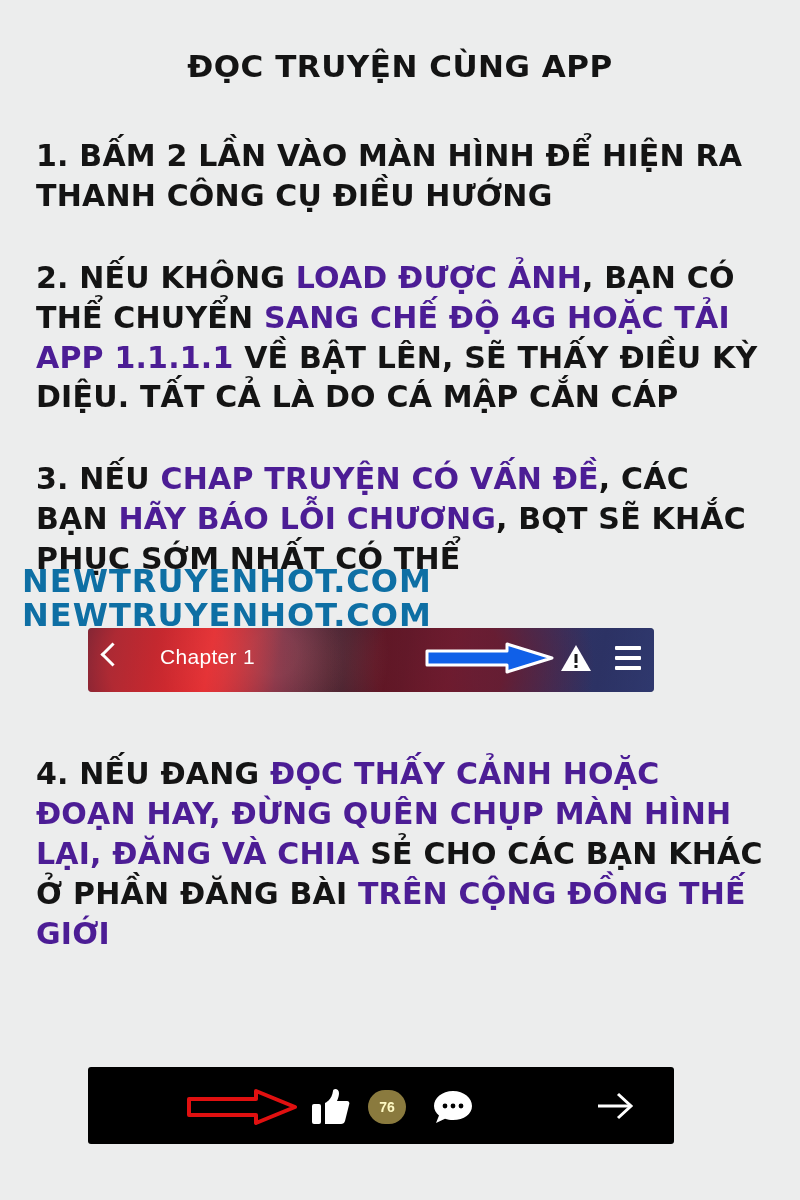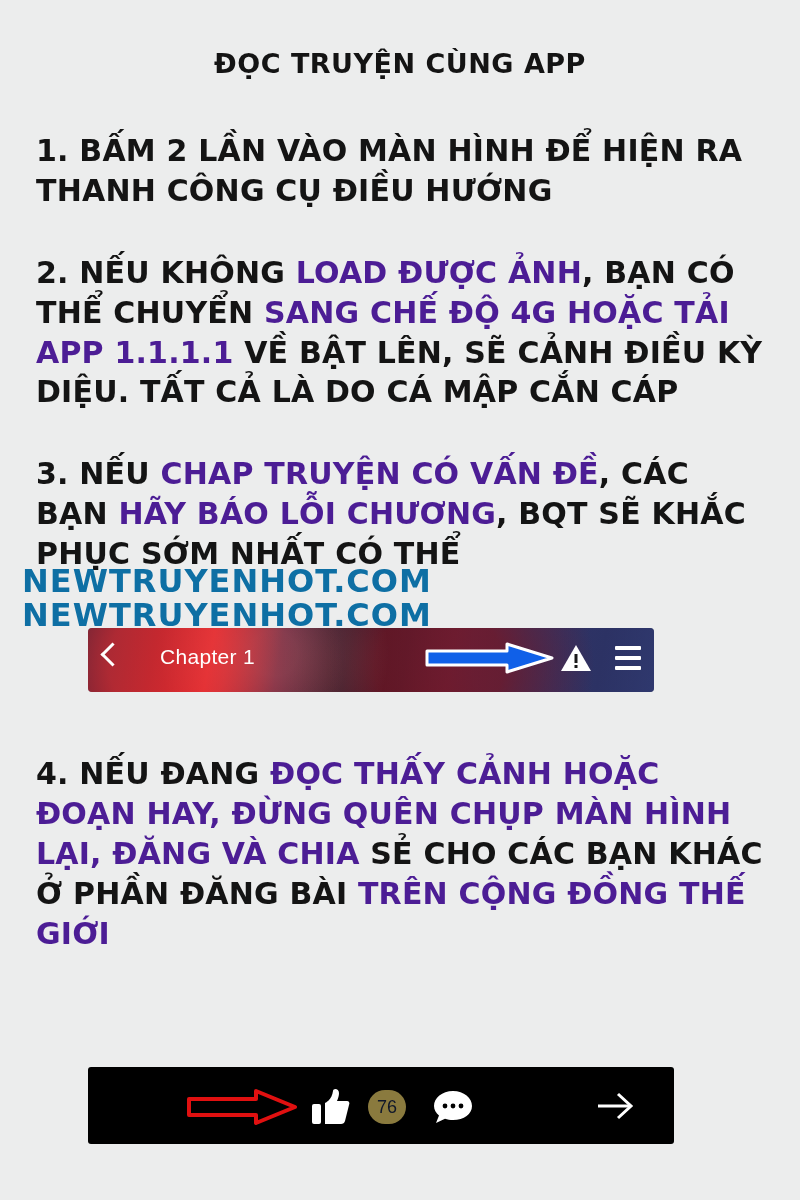"ĐỌC TRUYỆN CÙNG APP" .title { font-size: 27px -> 31px }
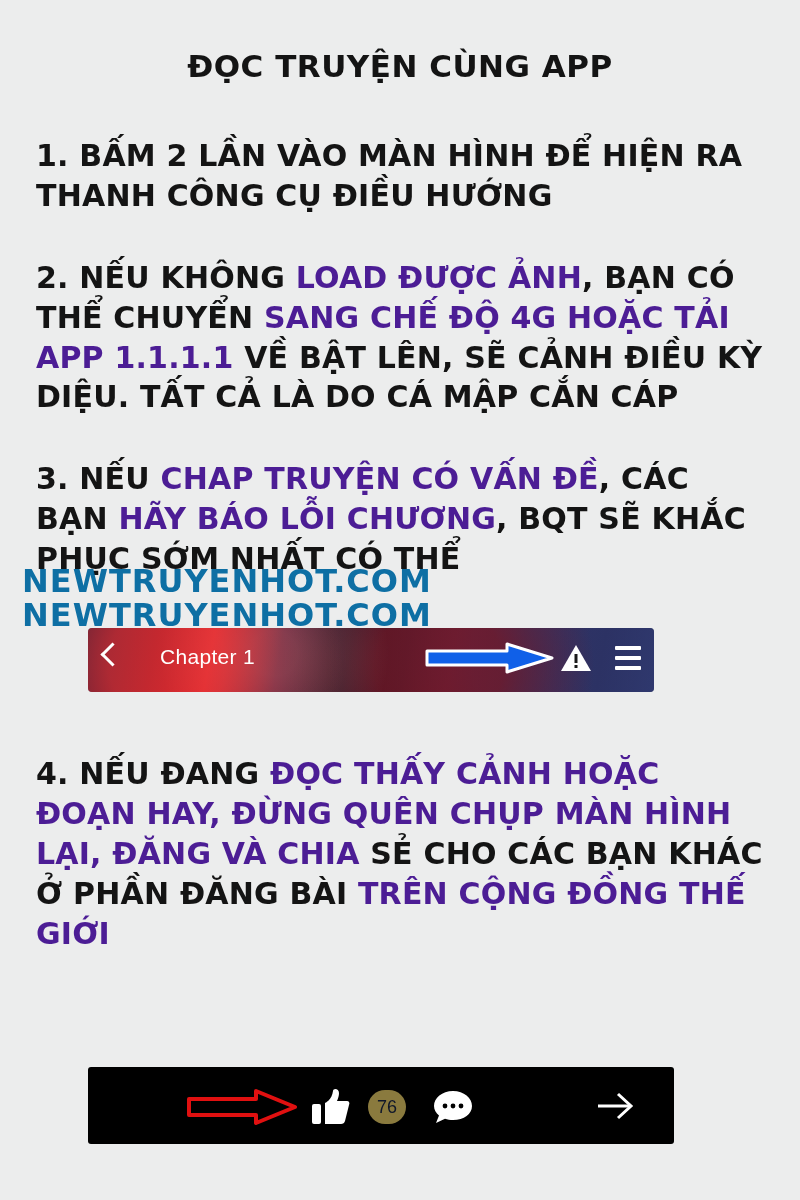"VỀ BẬT LÊN, SẼ CẢNH" span { text: CẢNH -> THẤY }
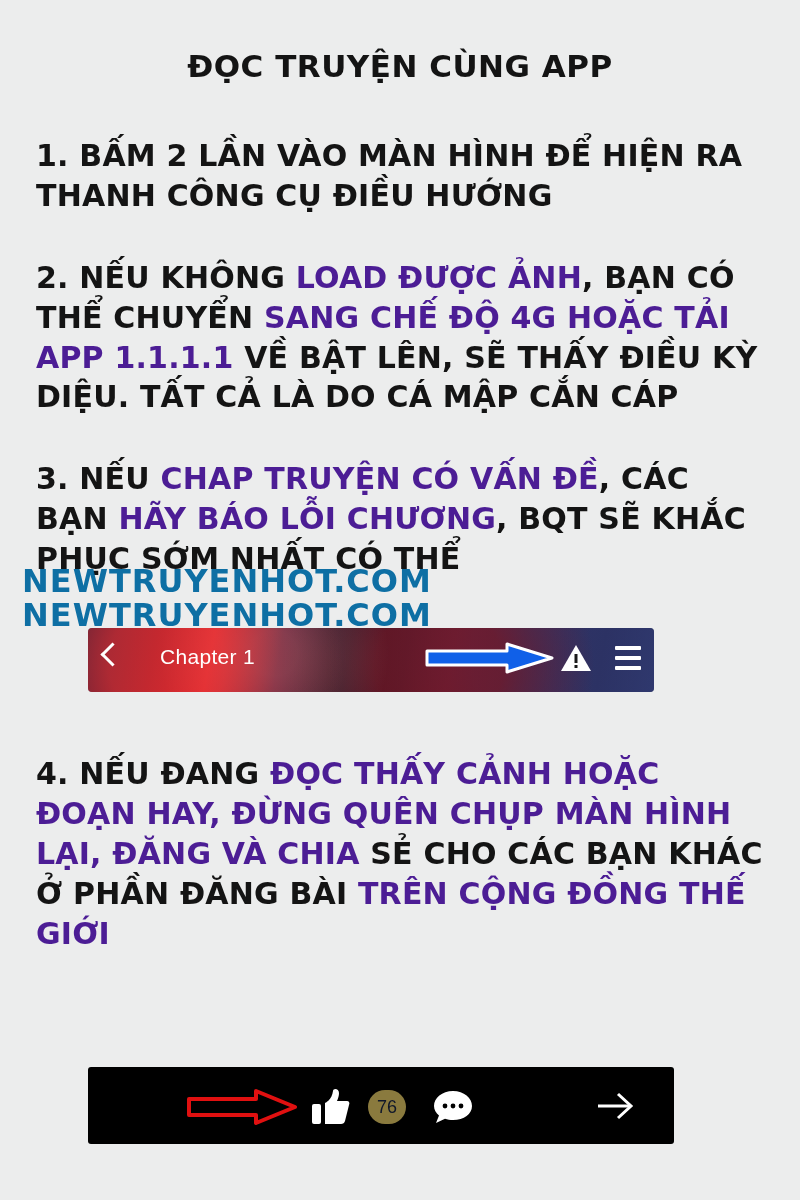"76" .like-count { color: #0f172a -> #fef9c3; font-size: 18px -> 14px; font-weight: normal -> bold }
